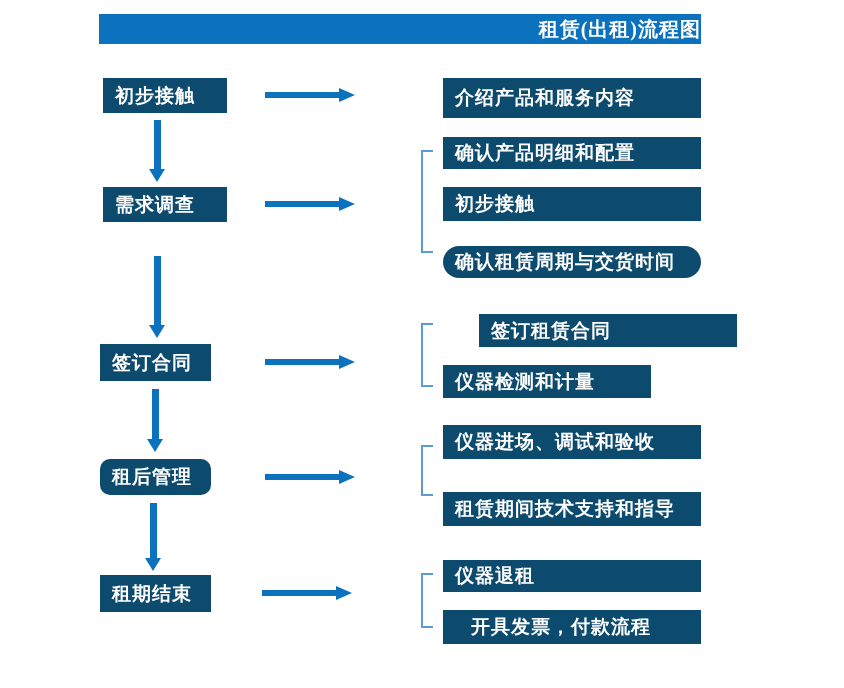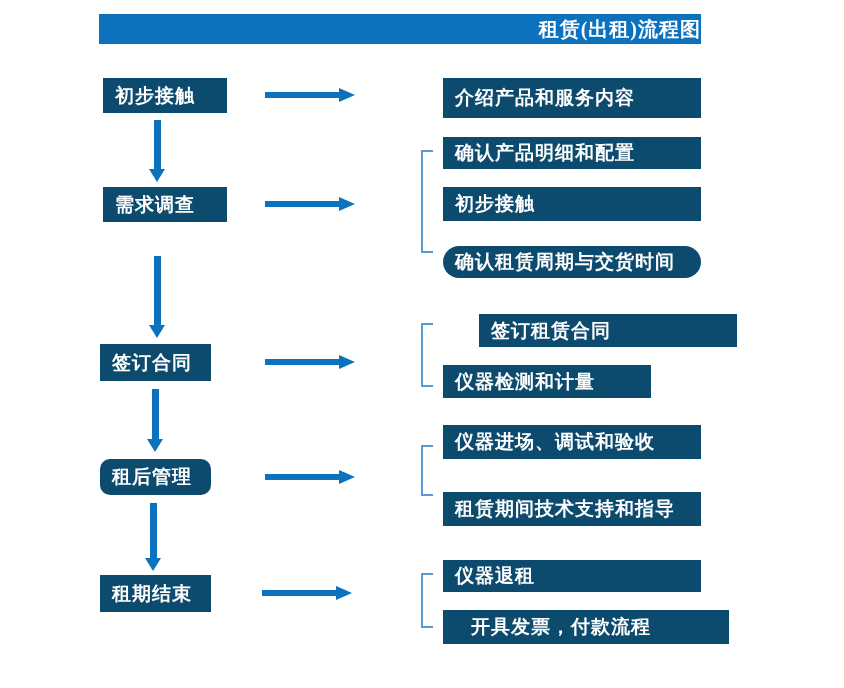"开具发票，付款流程" div.box { width: 286px -> 258px }
